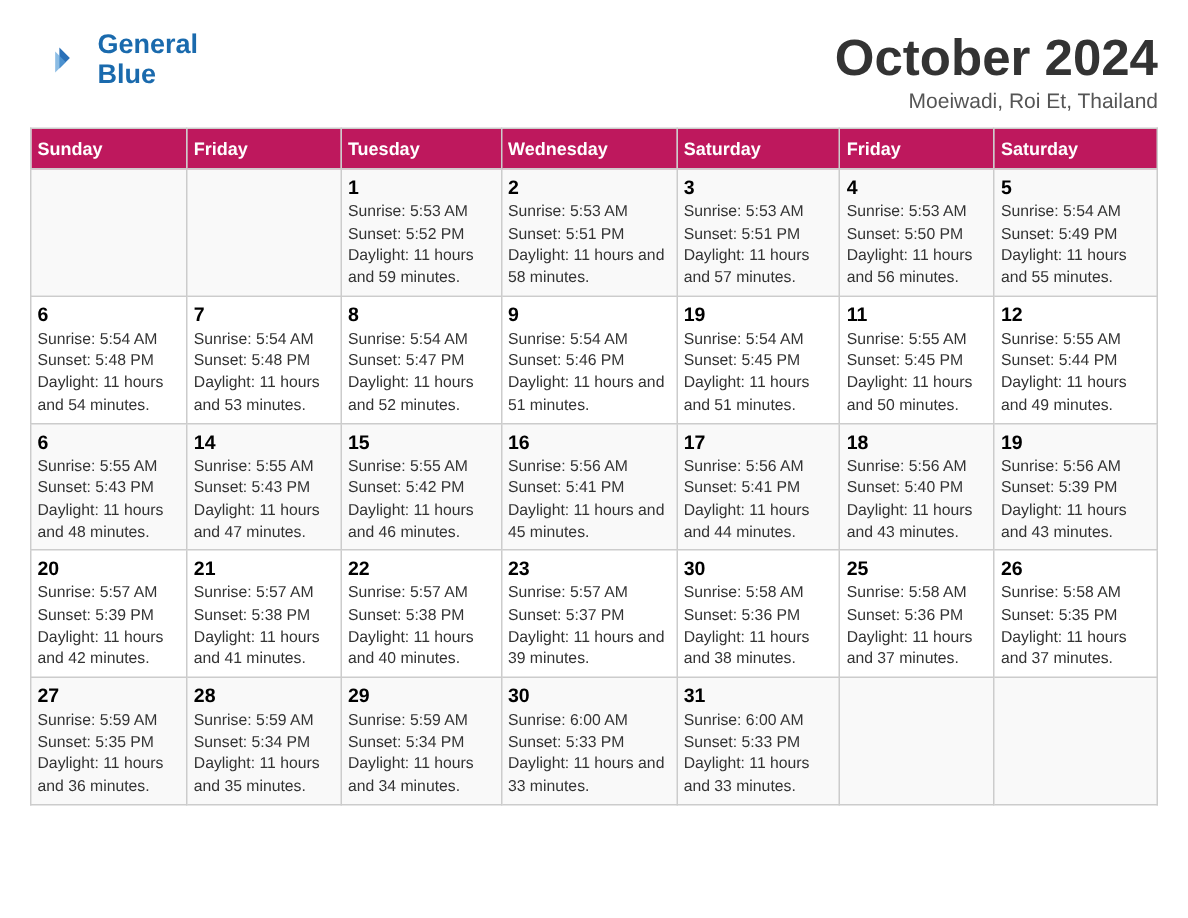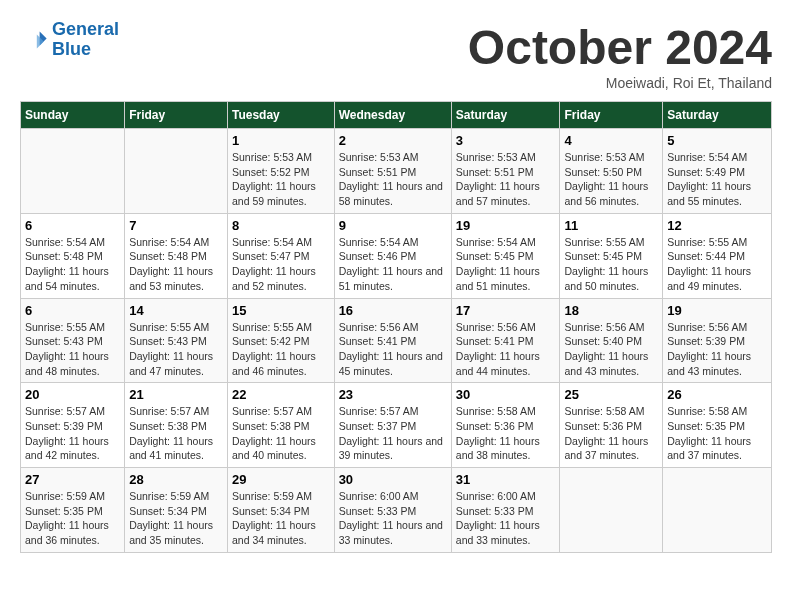"General" .logo-text span { margin-left: none -> 13px }
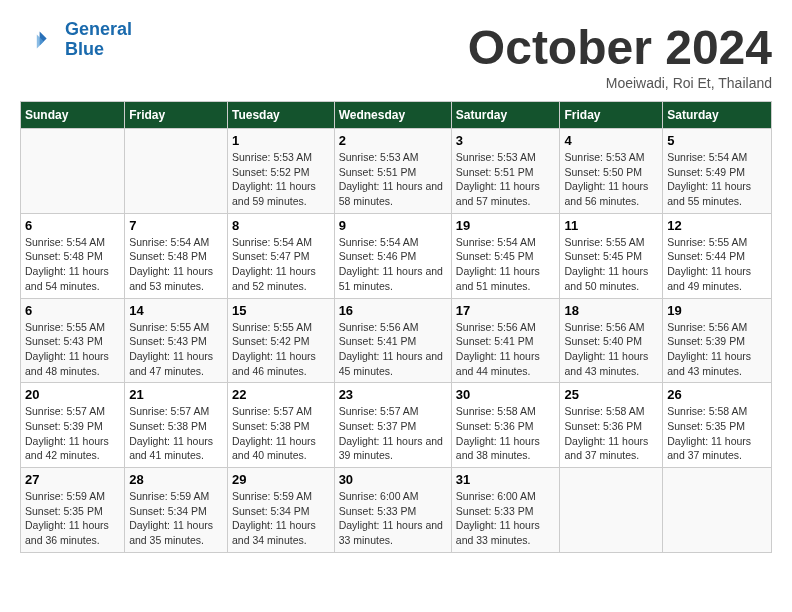"October 2024" .month-title { font-size: 48px -> 34px }
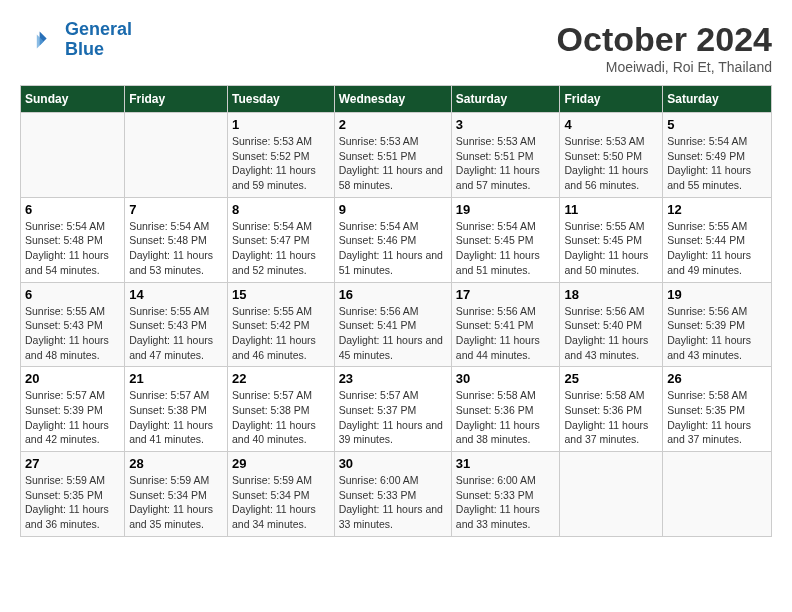"Sunday" thead tr th { background-color: #14532d -> #be185d }
